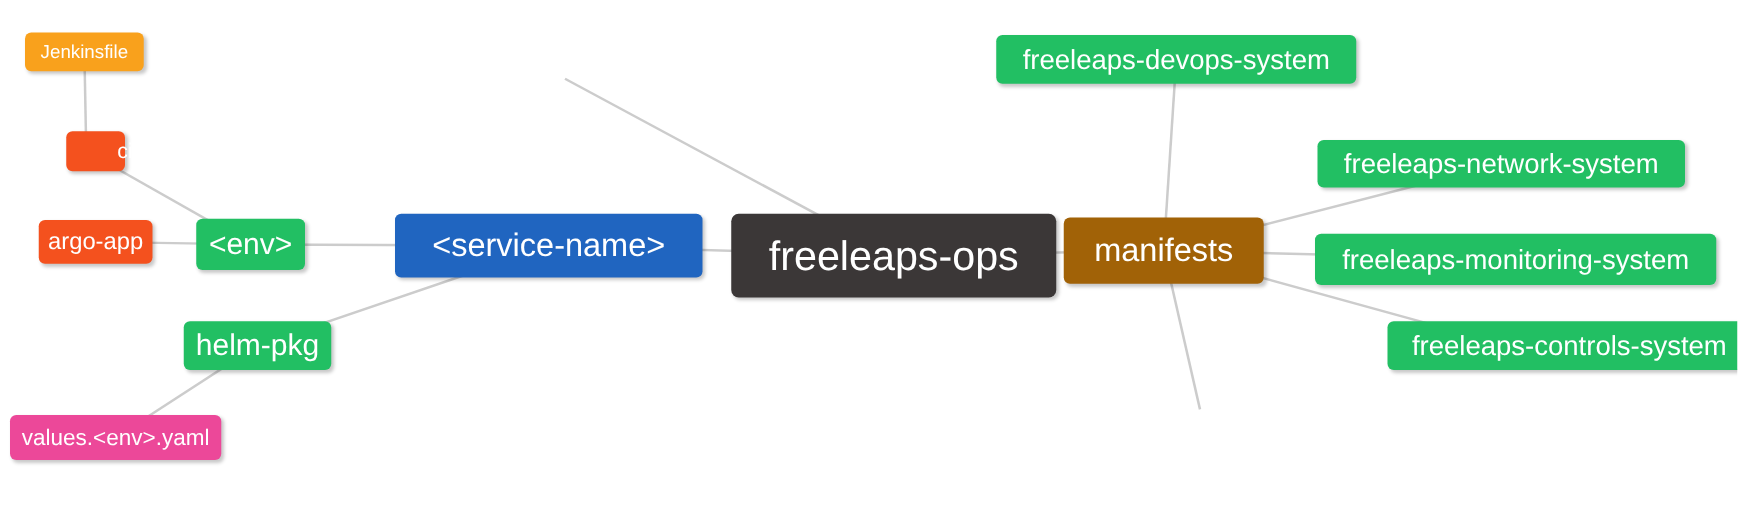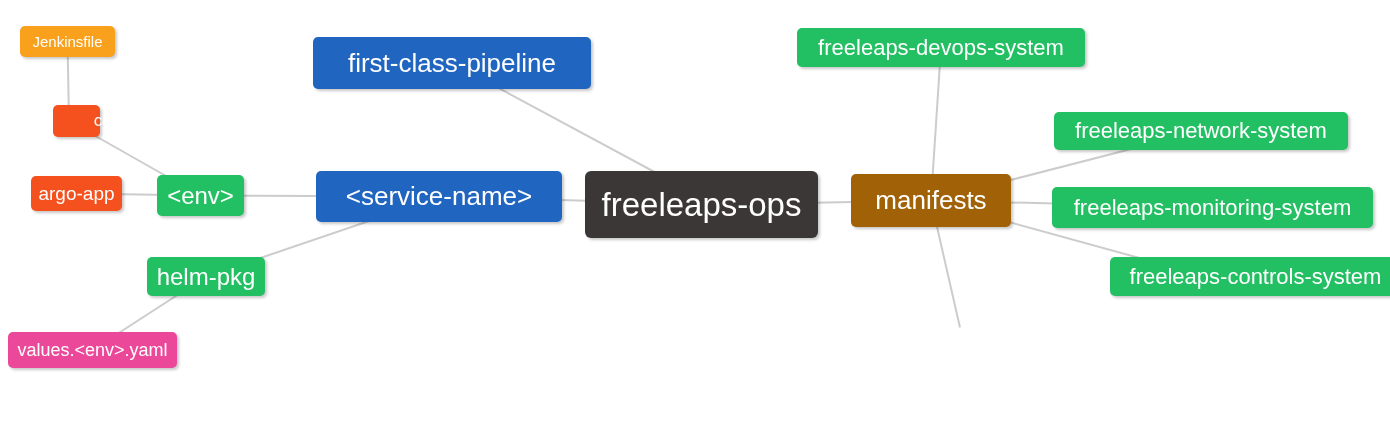"first-class-pipeline" div.node { html: <div> <span>first-class-pipeline</span> </div> -> none }
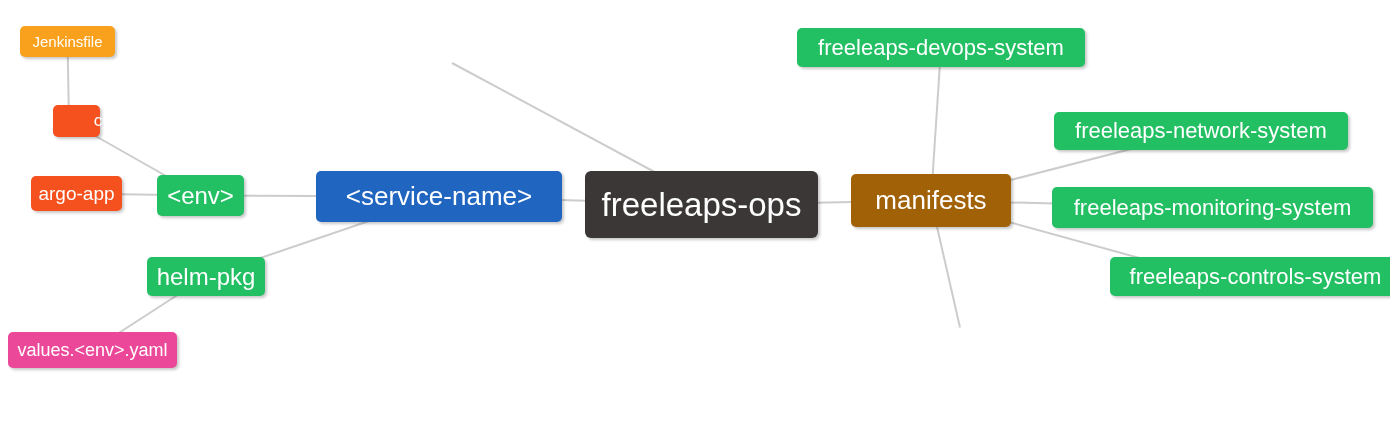"freeleaps-ops" .n-freeleaps-ops { width: 233px -> 260px }
